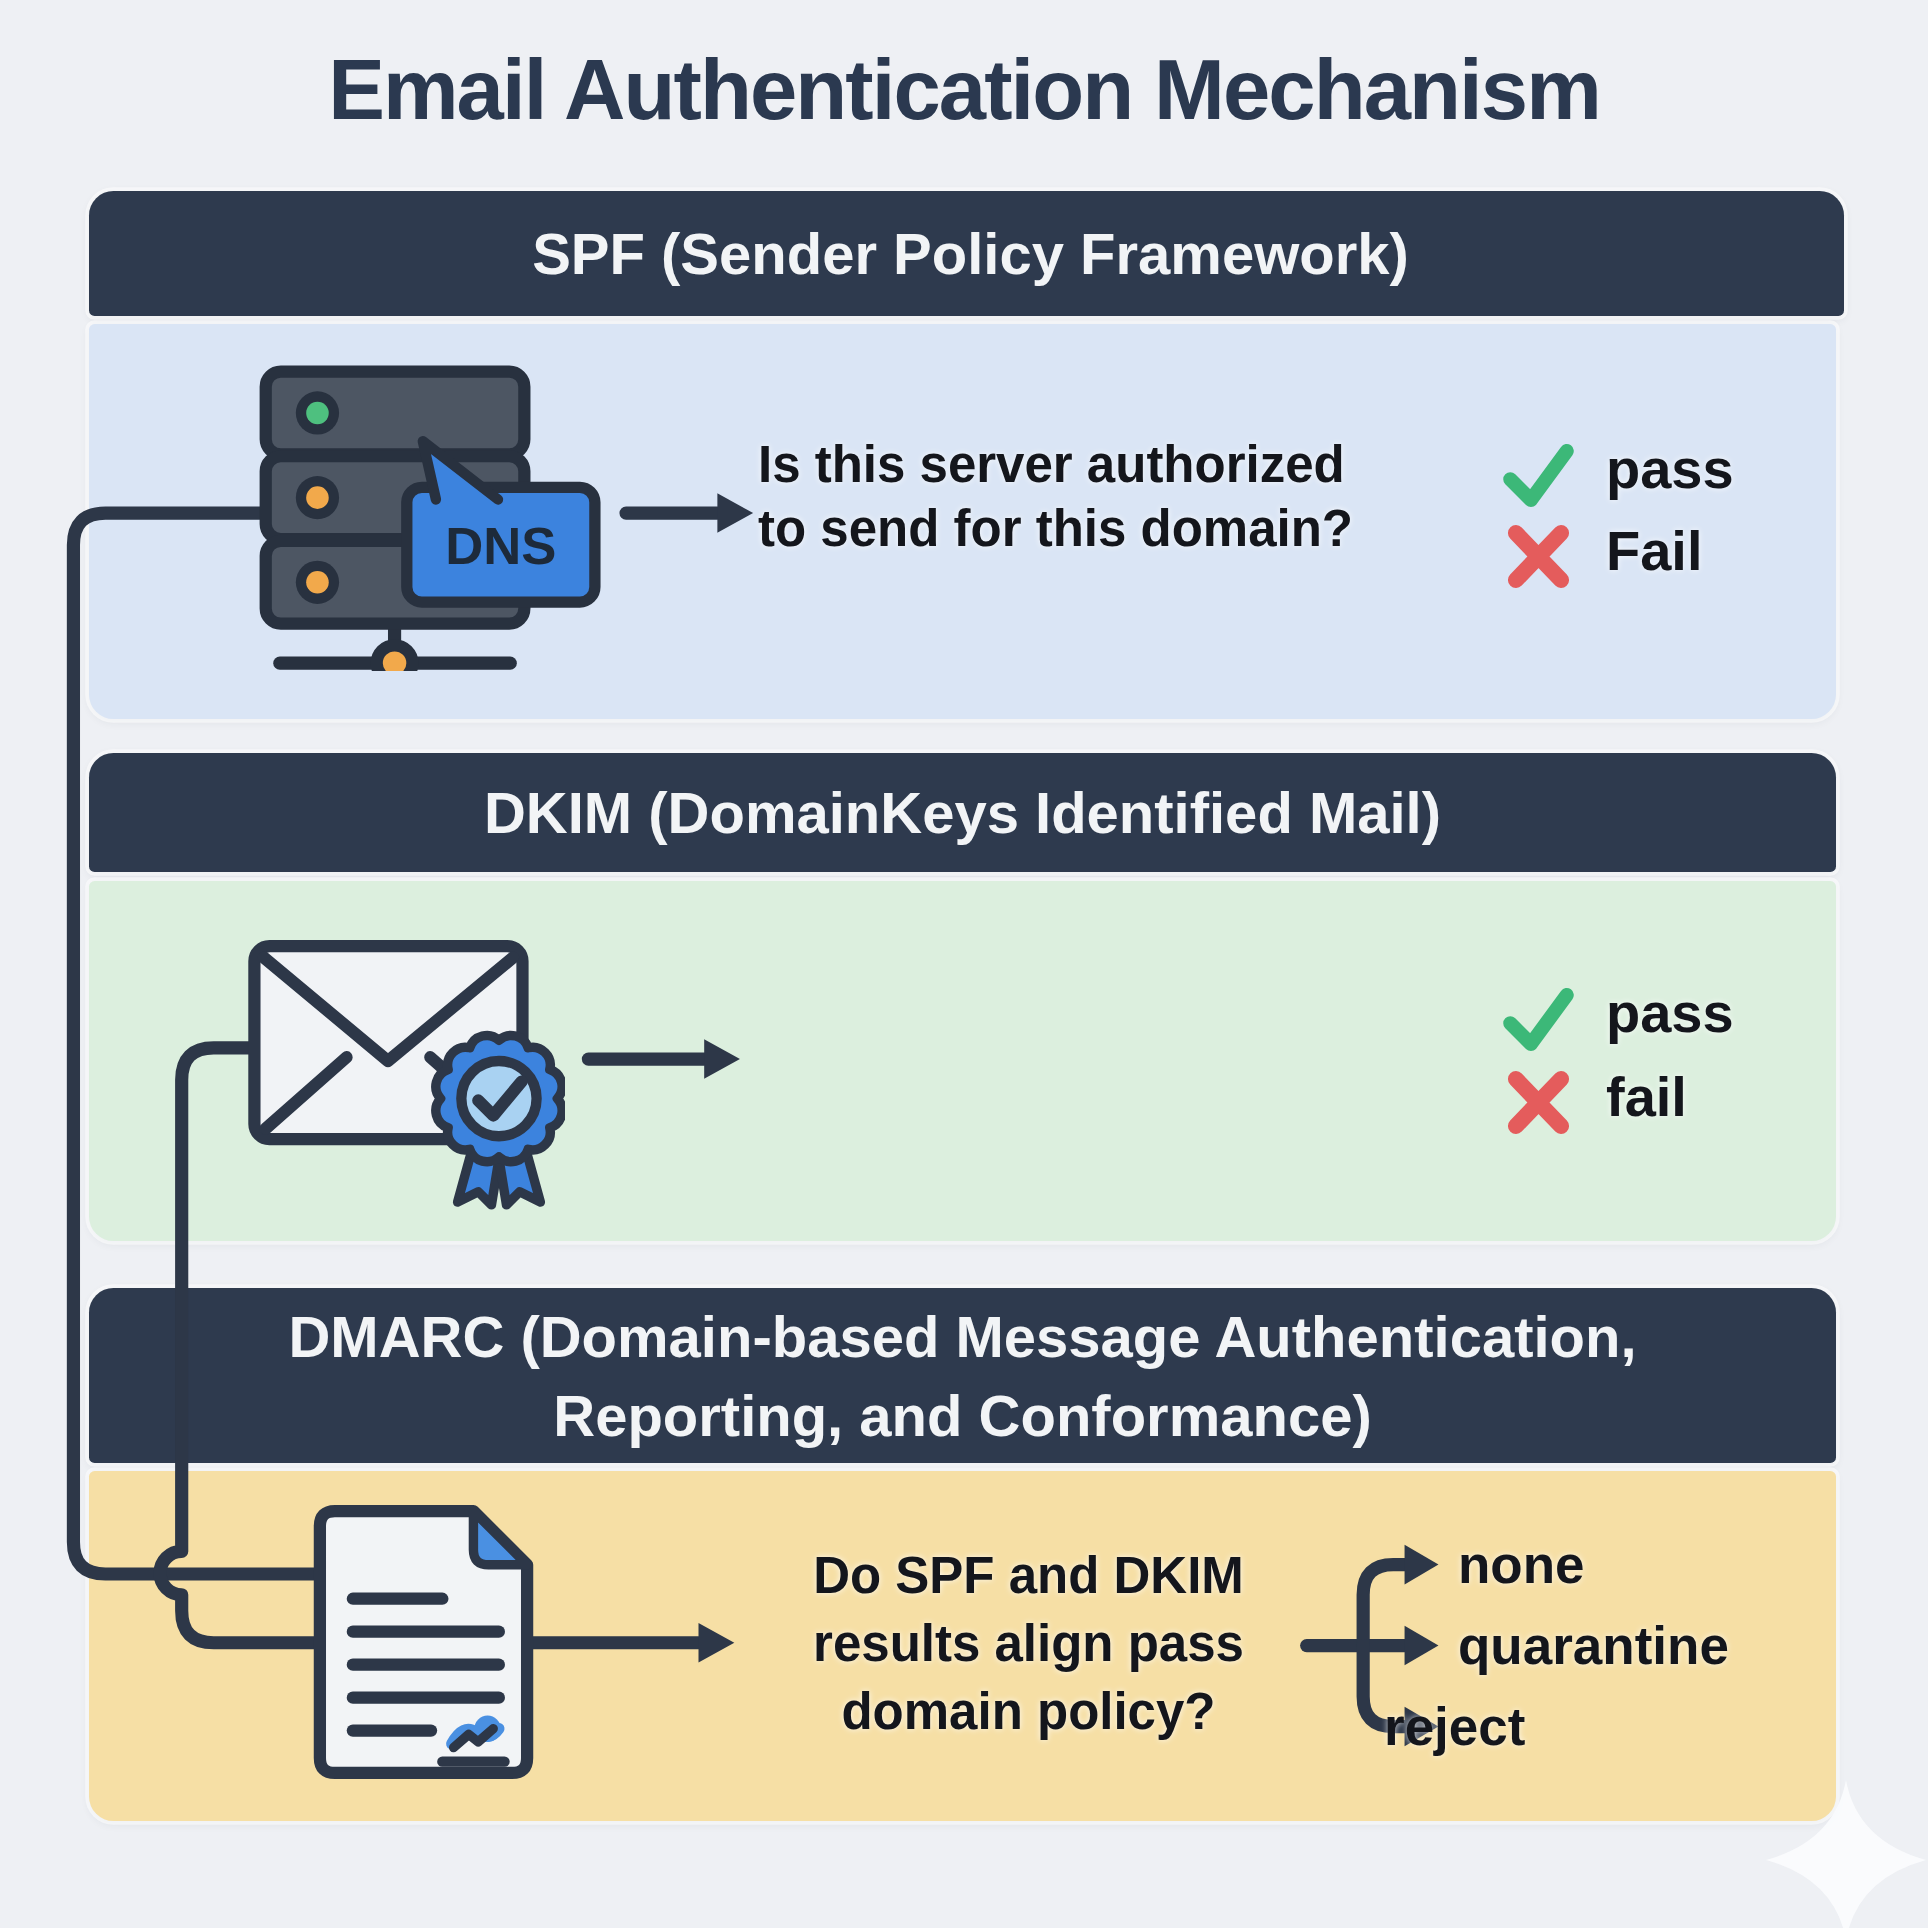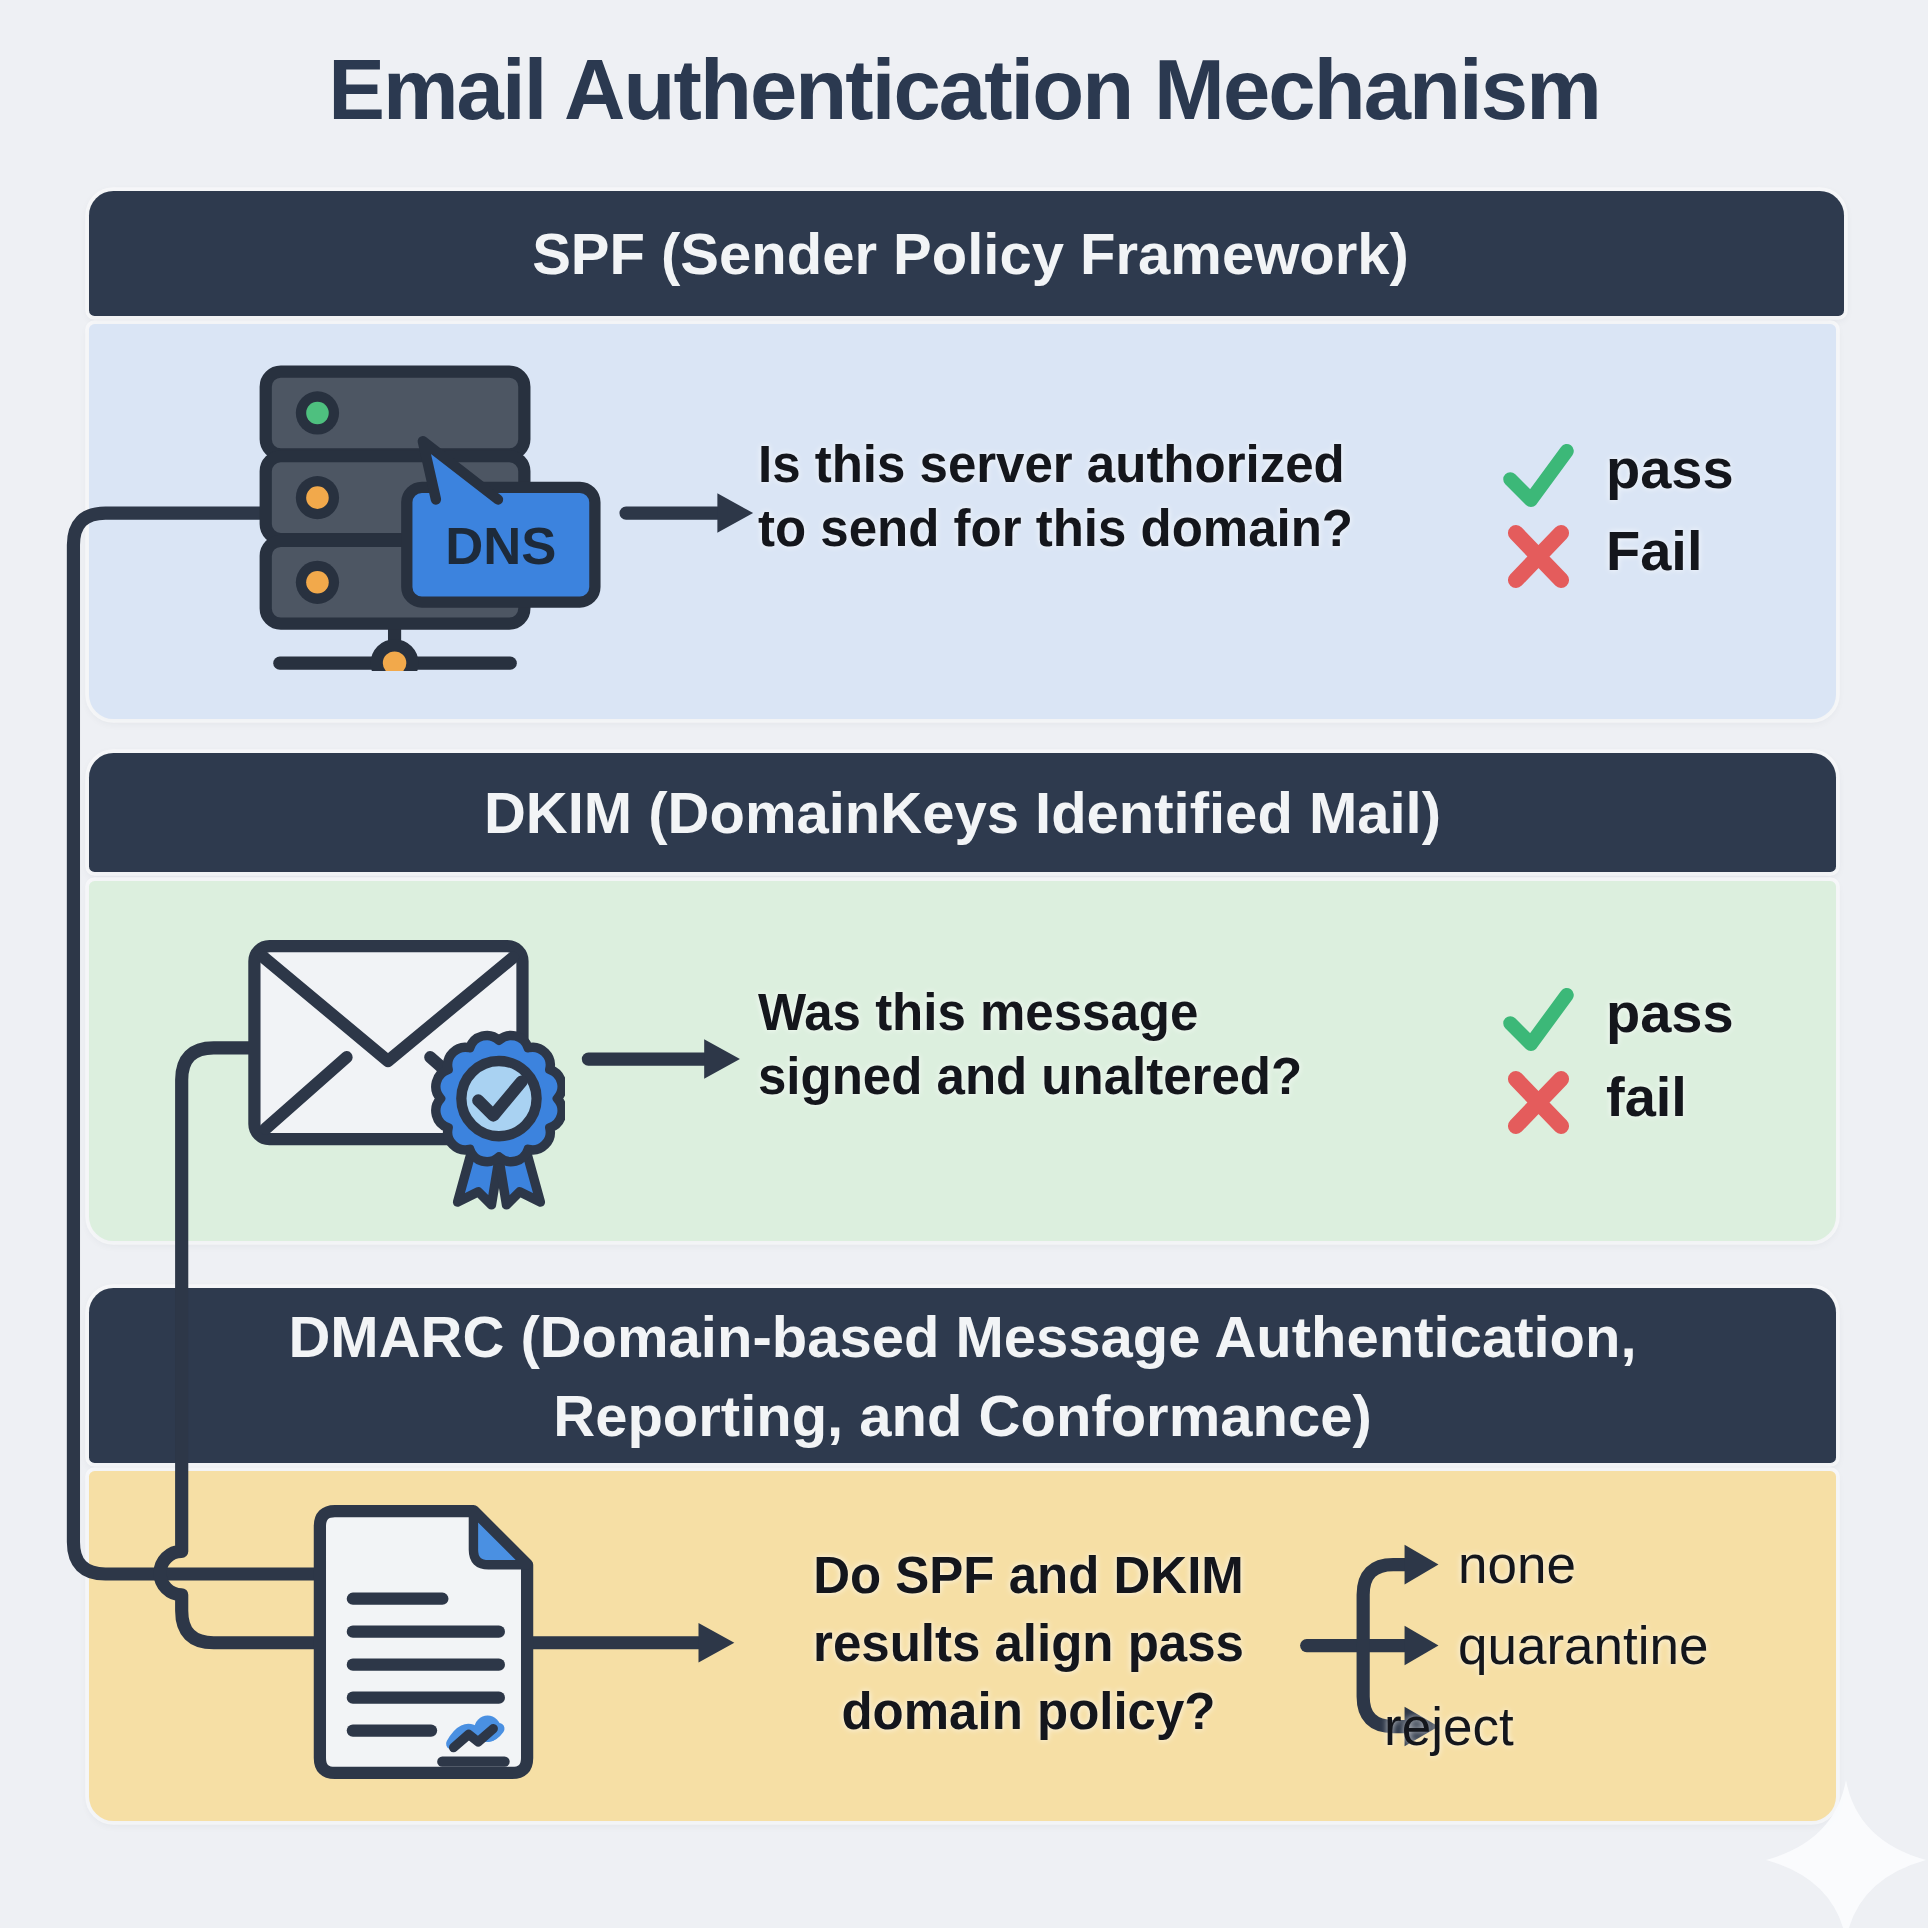"Was this message" div.abs { html: <div> <div>Was this message</div> <div>signed and unaltered?</div> </div> -> none }
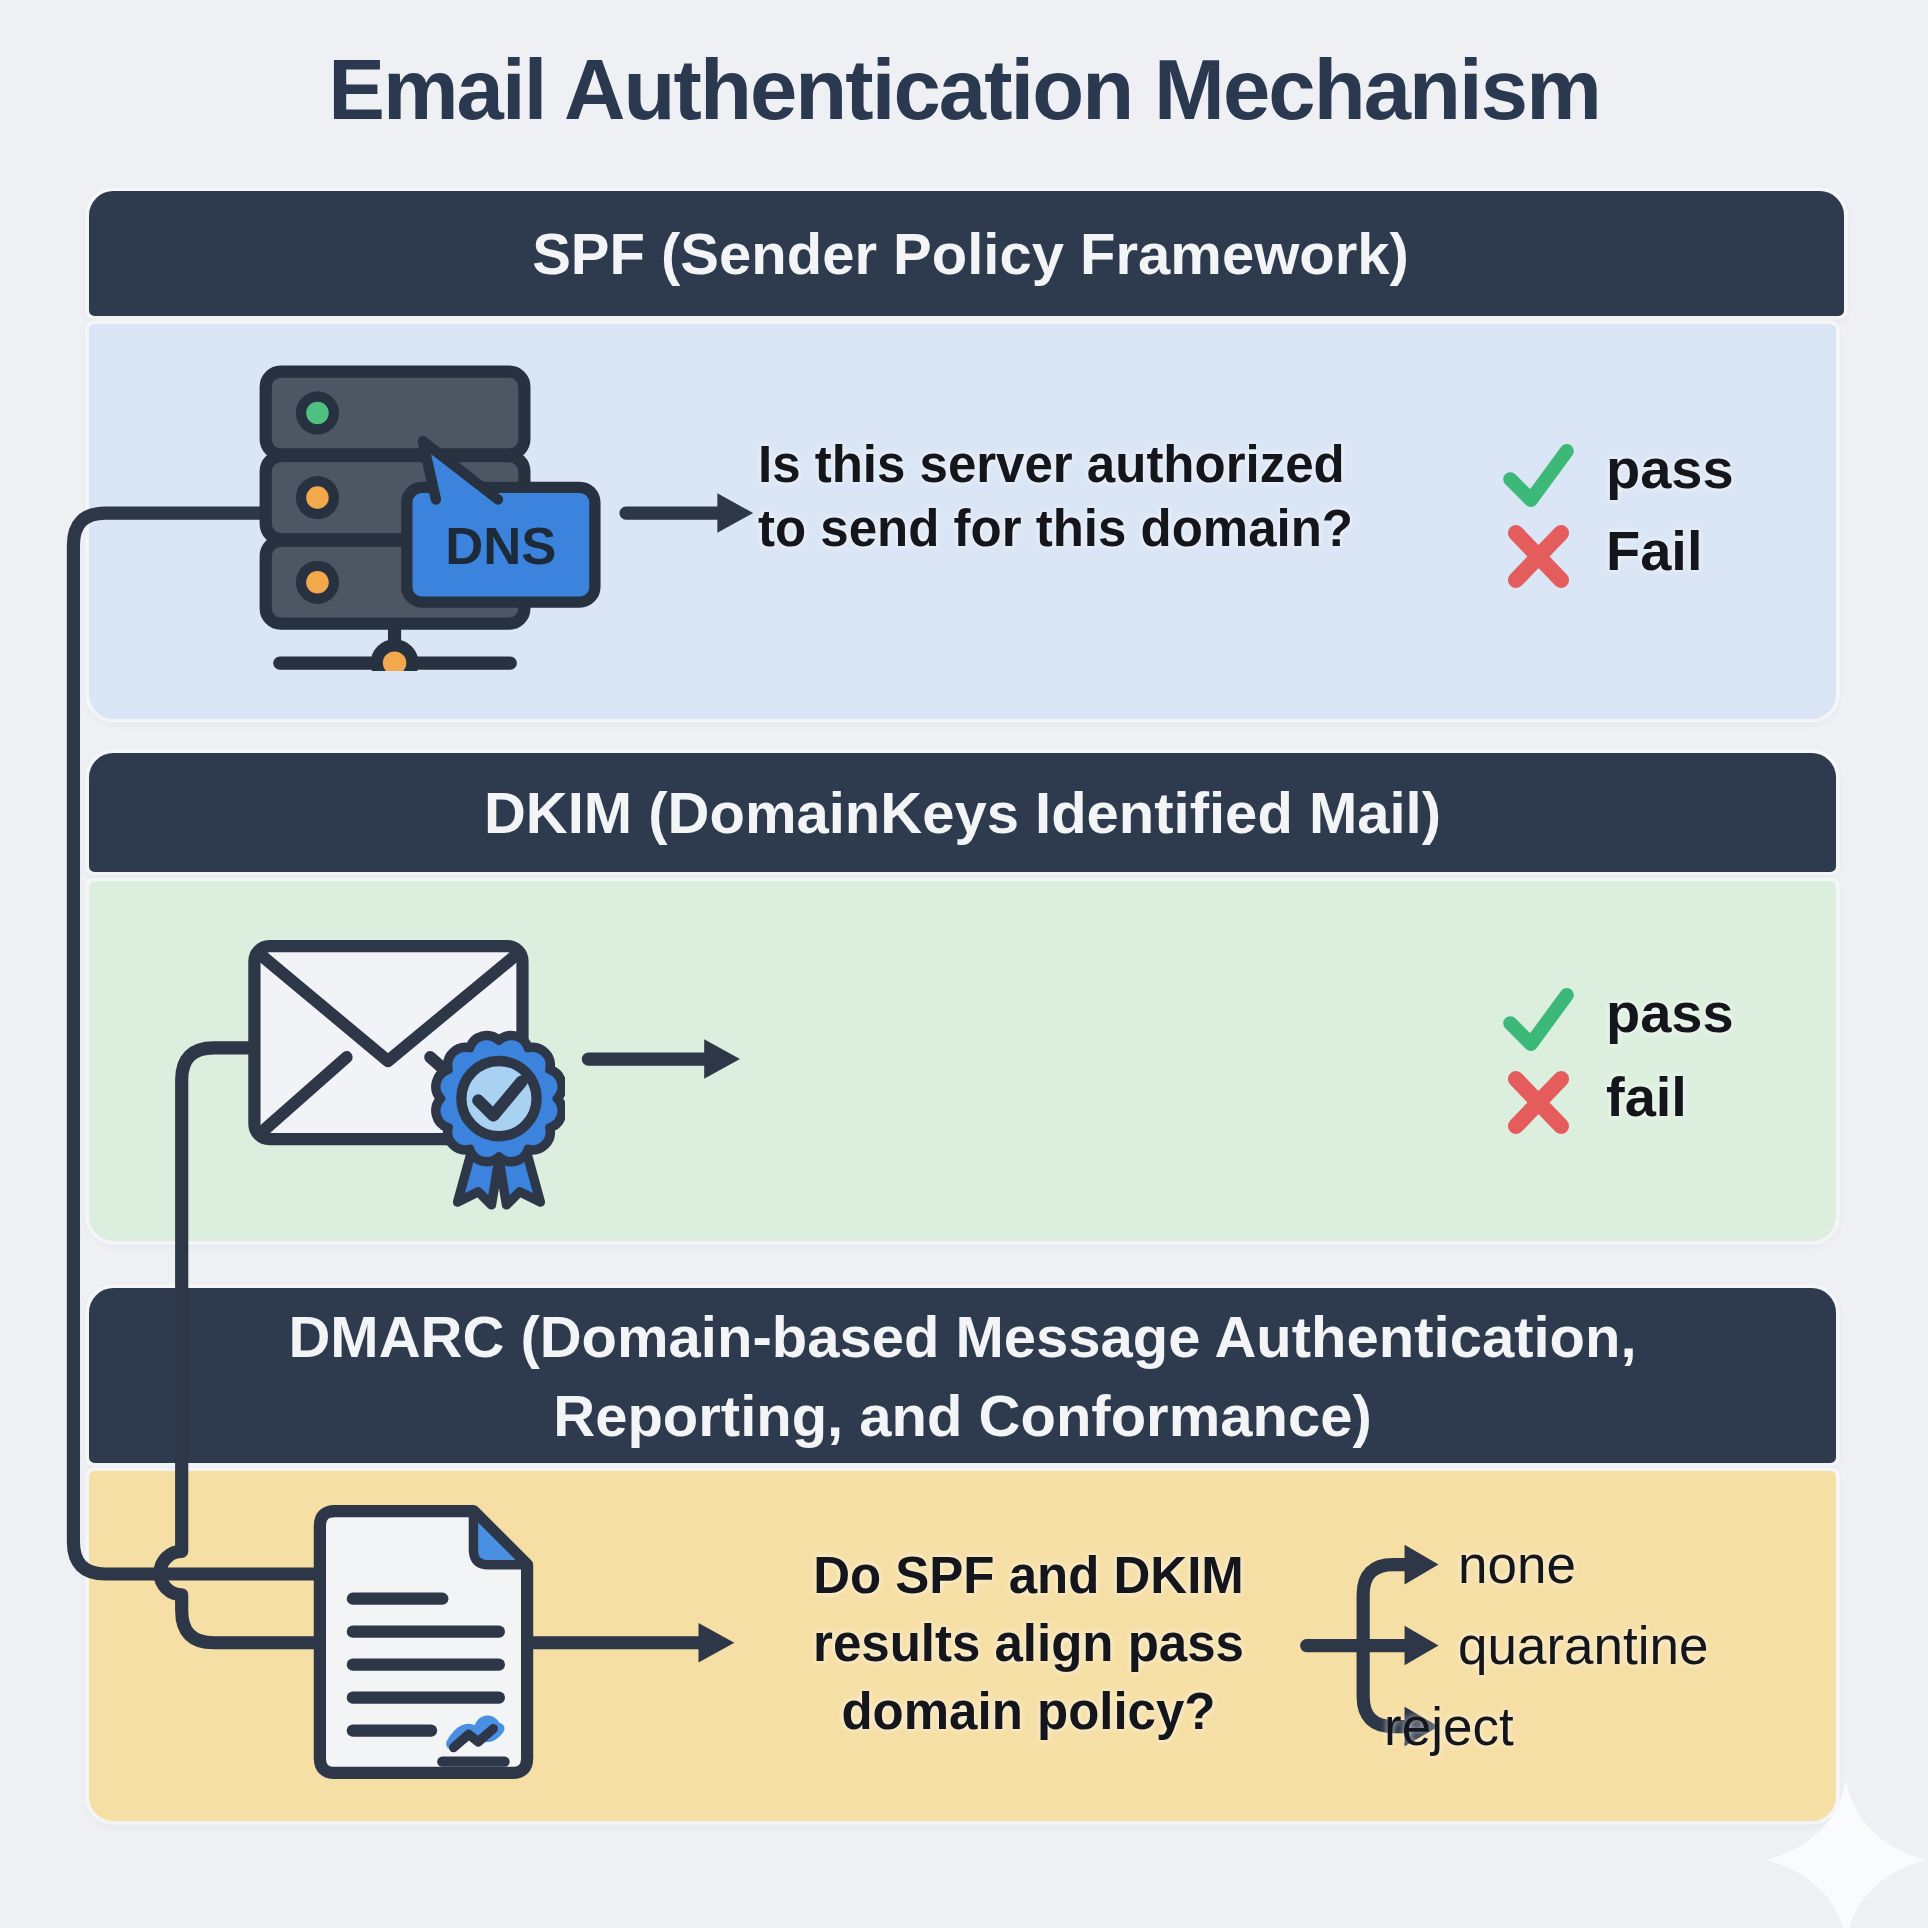"none" .branch-label { font-weight: normal -> bold }
